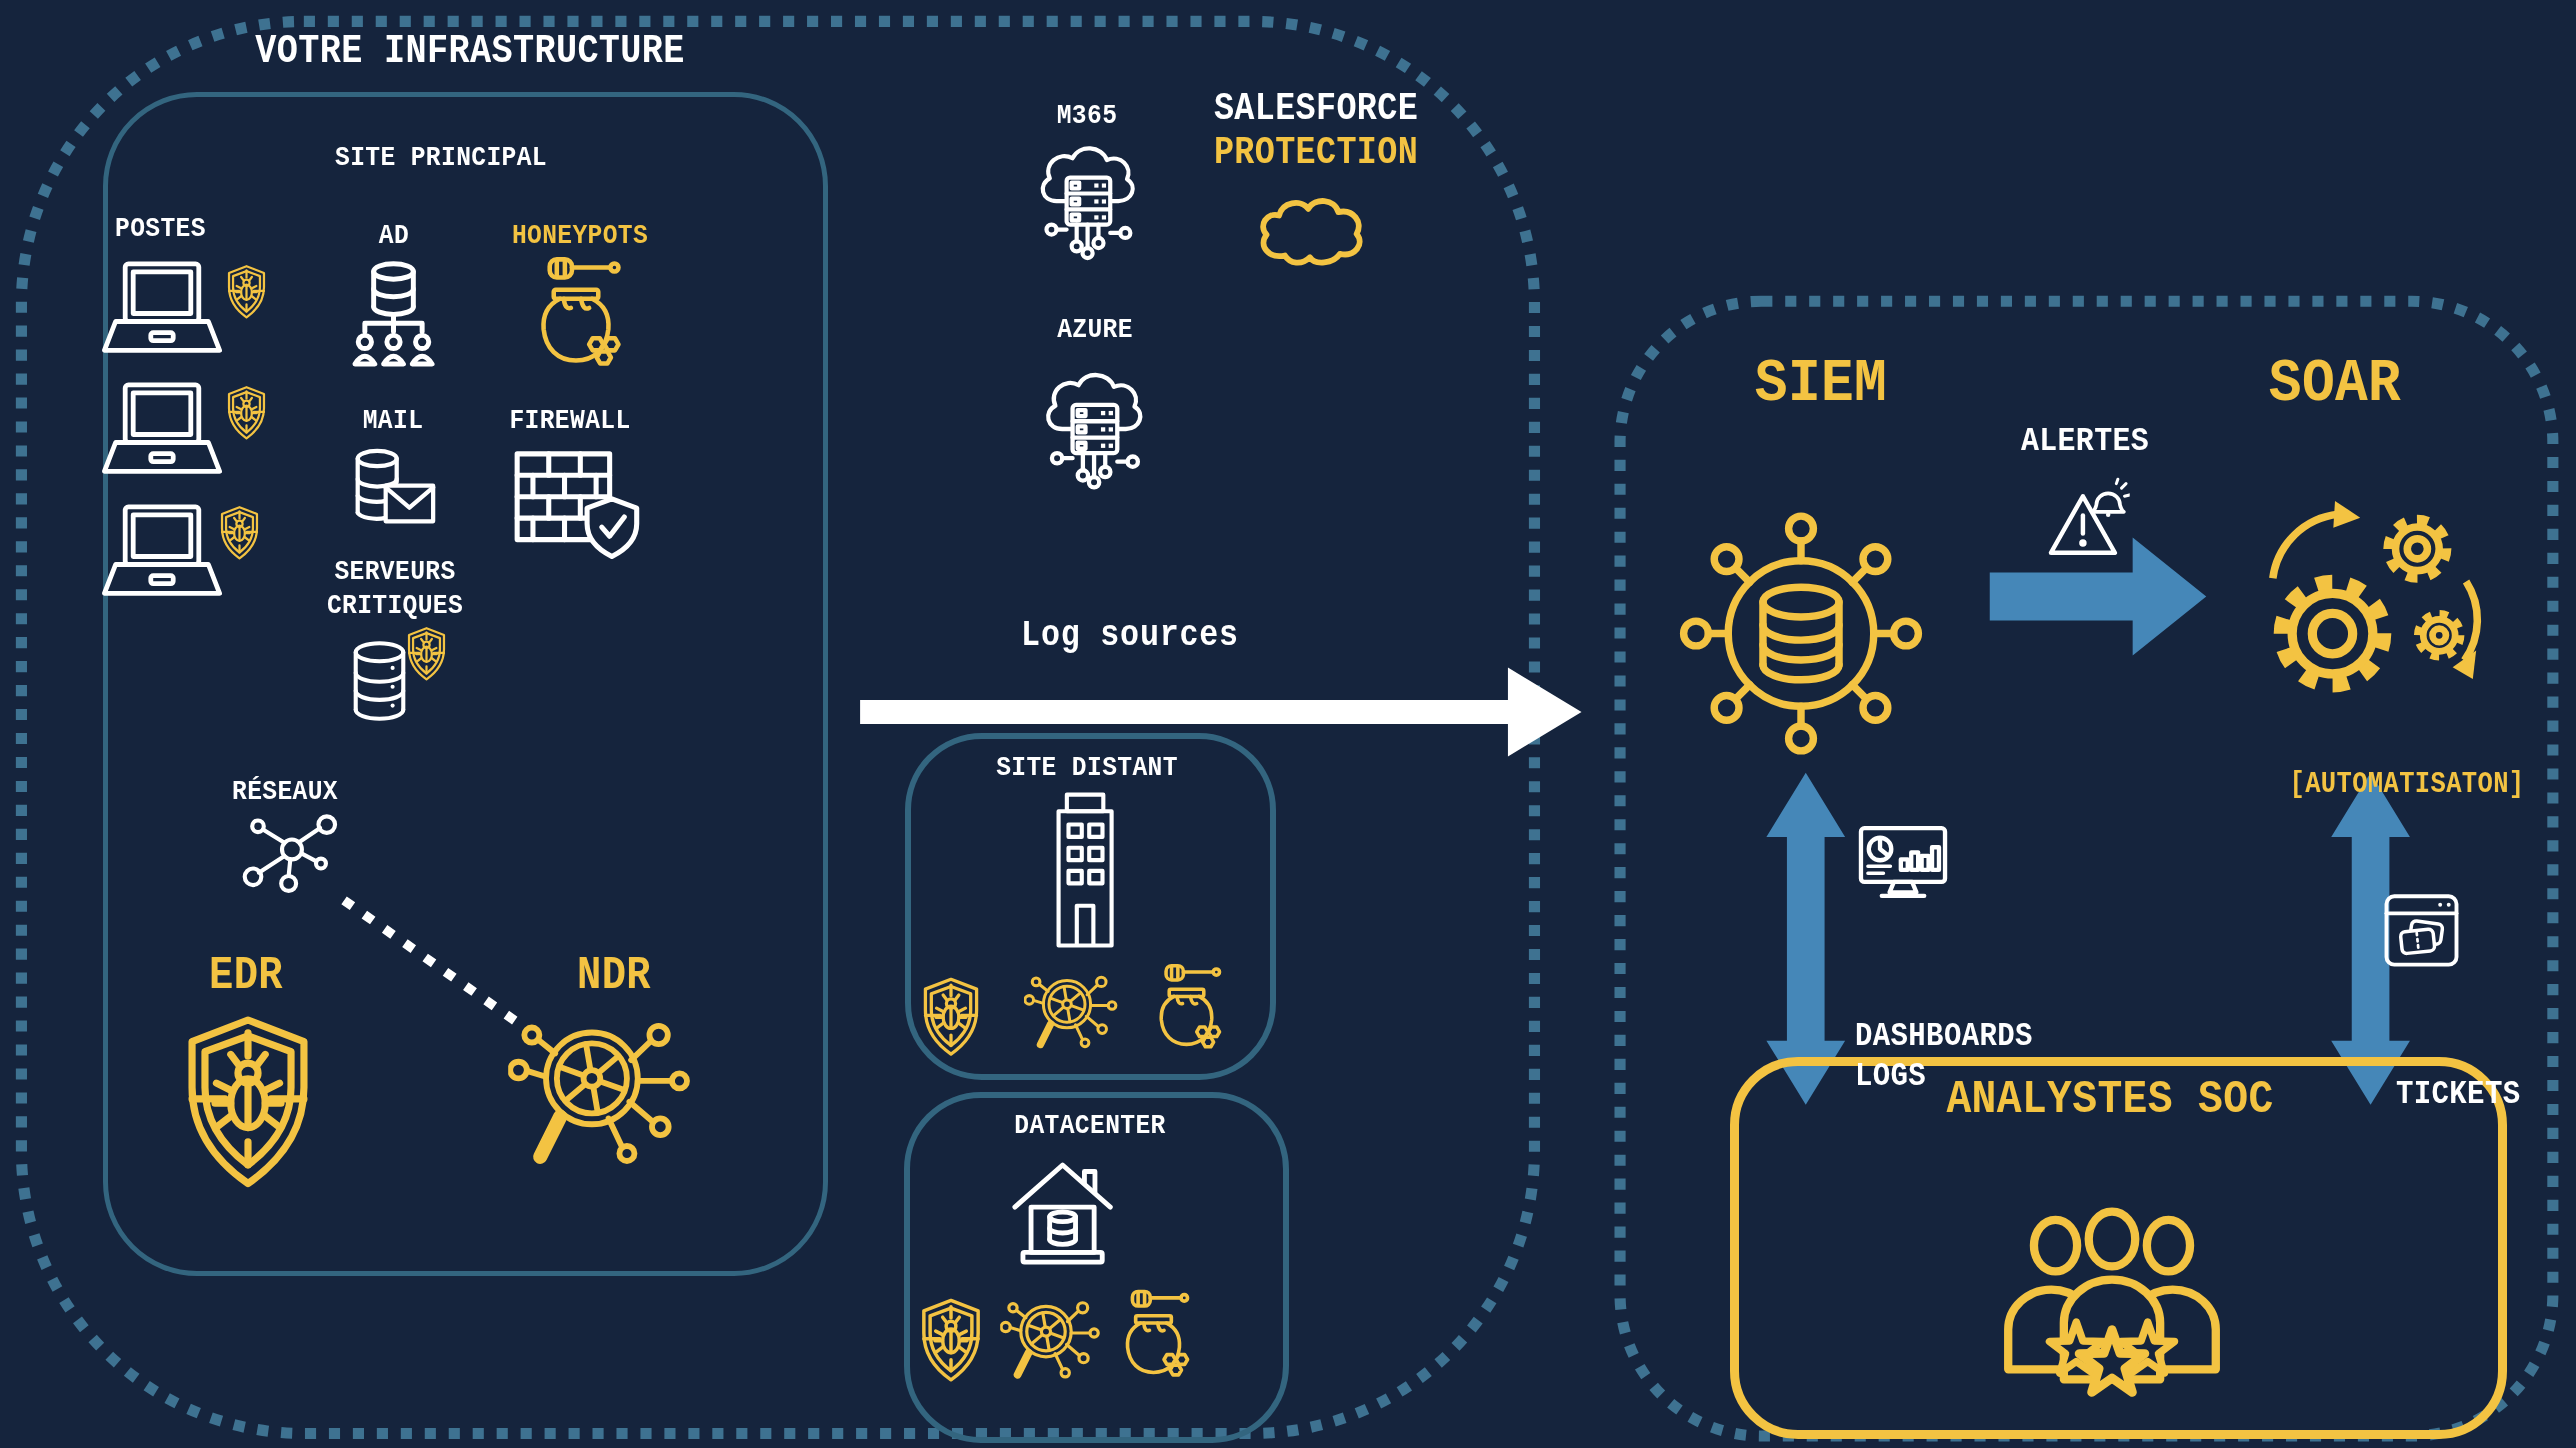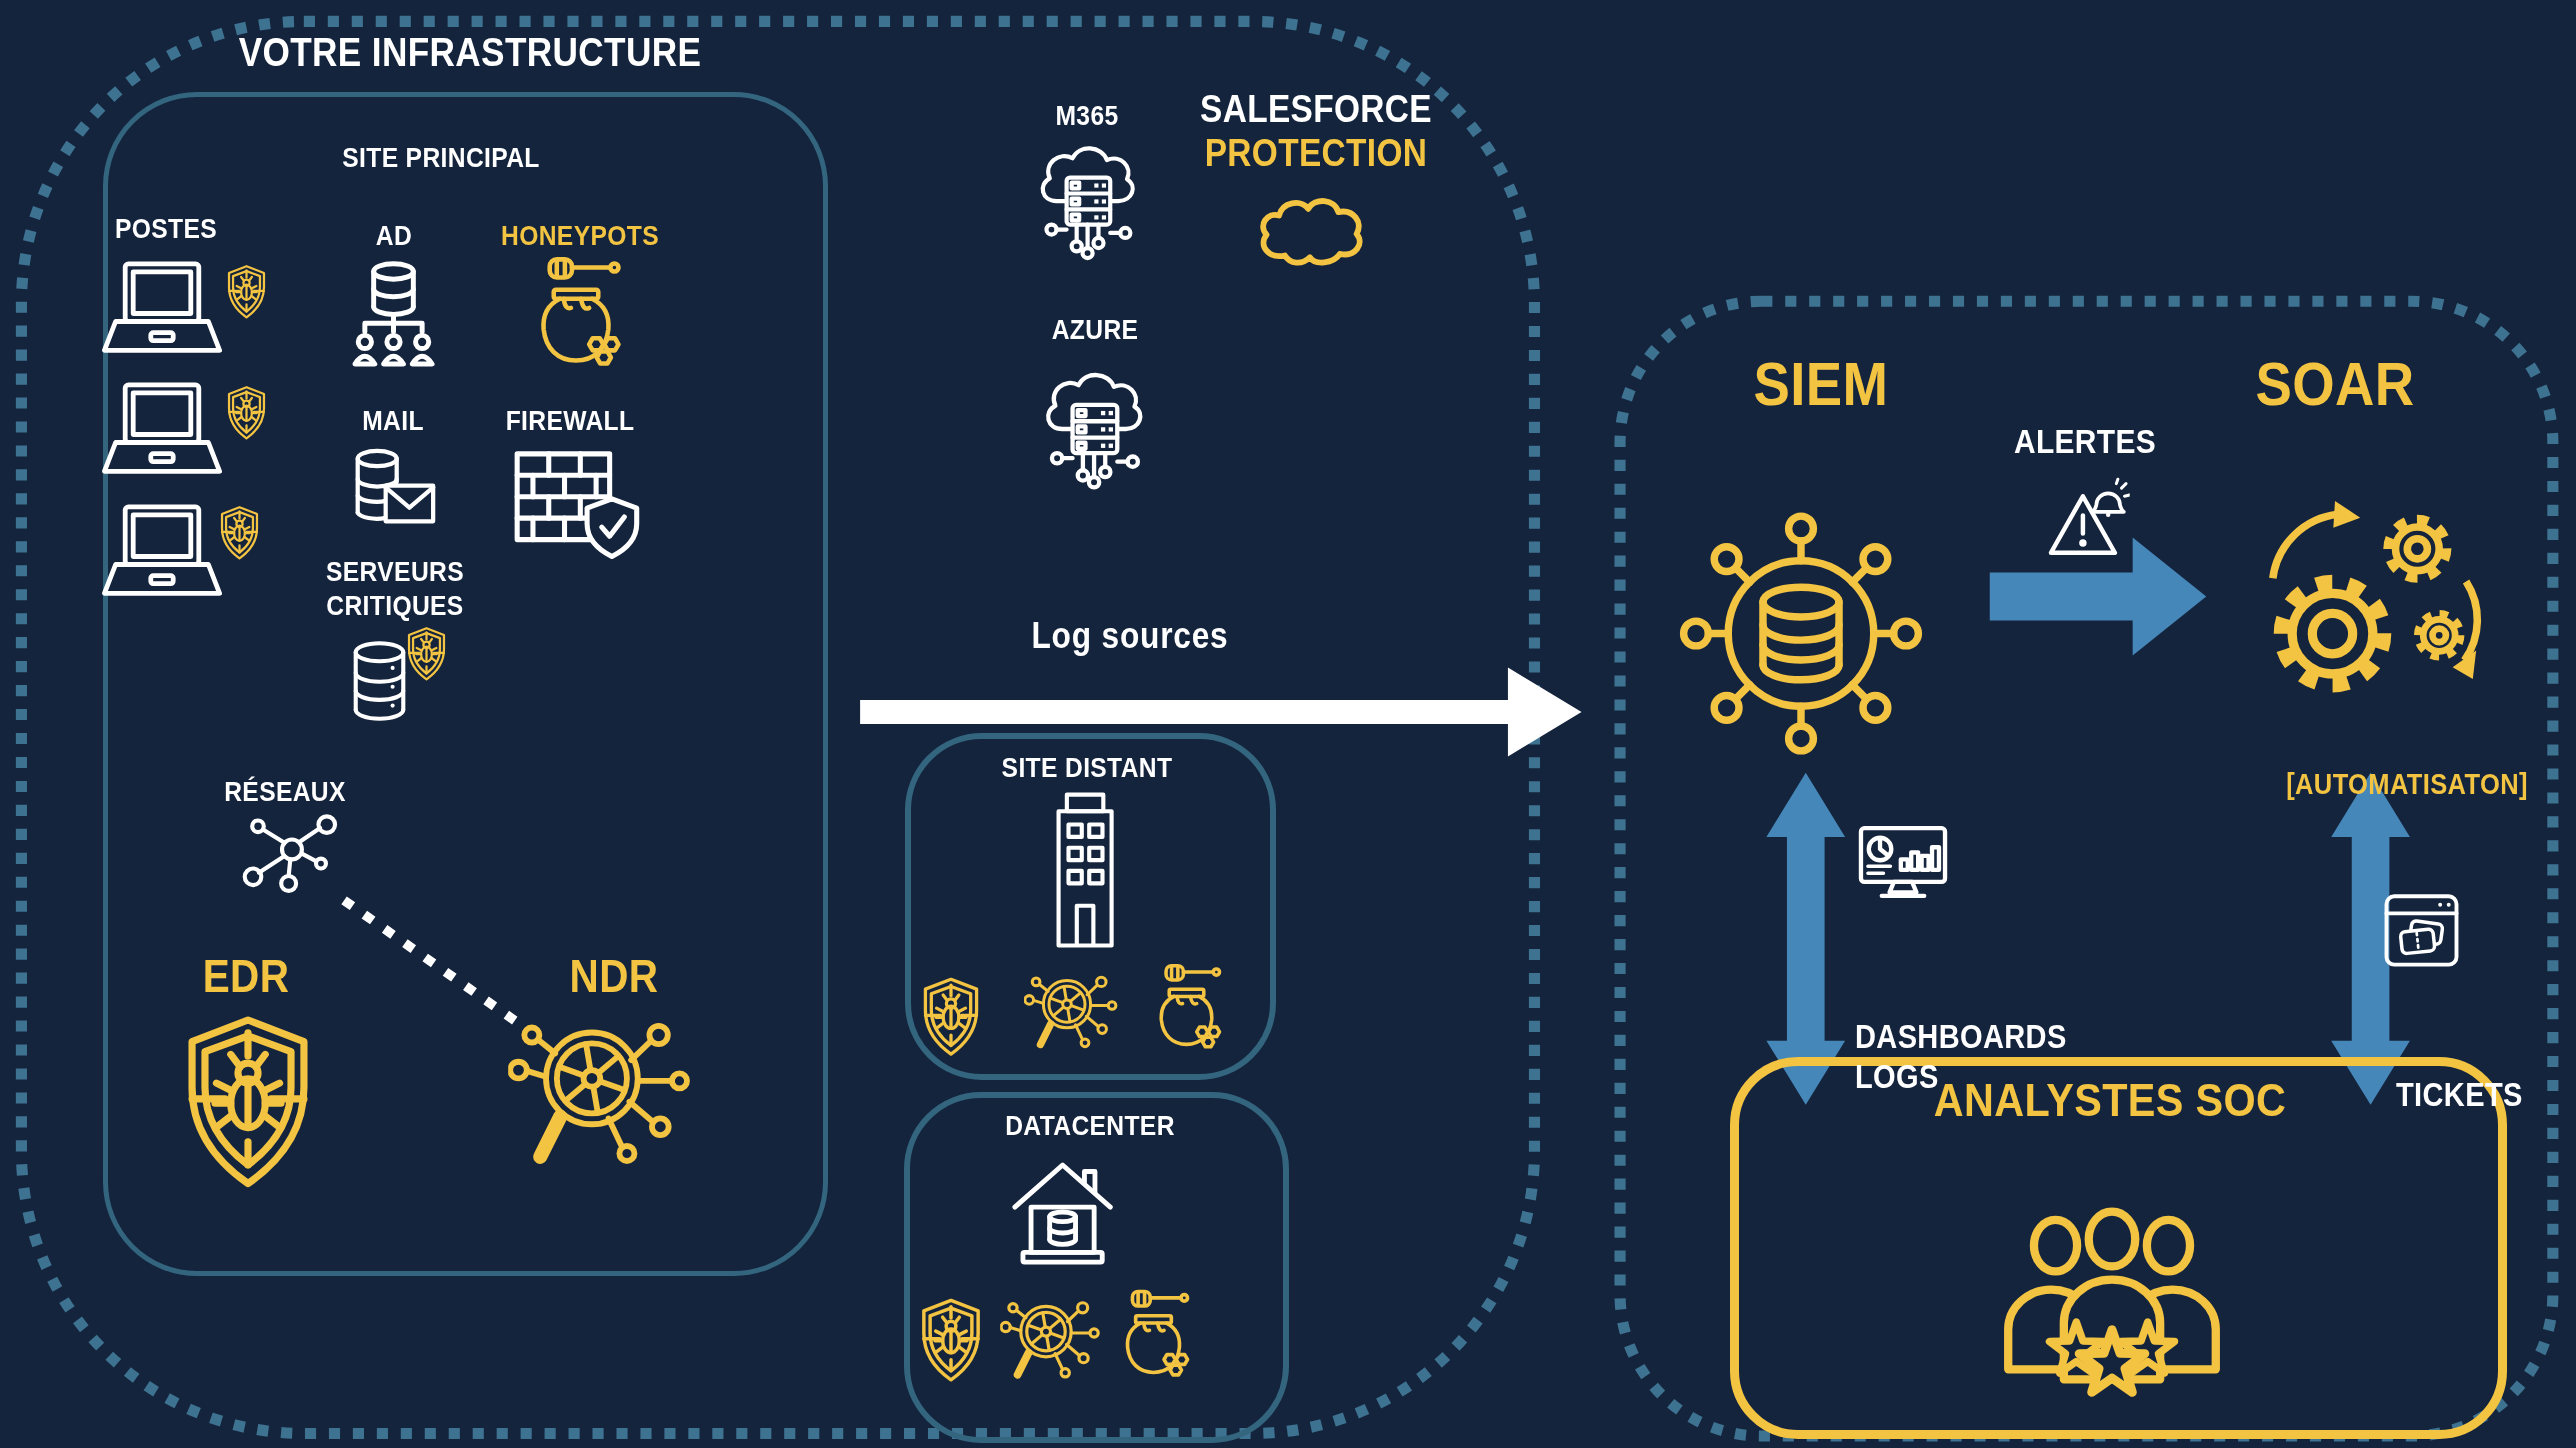"VOTRE INFRASTRUCTURE" .canvas { font-family: Liberation Sans, sans-serif -> Liberation Mono, monospace }
